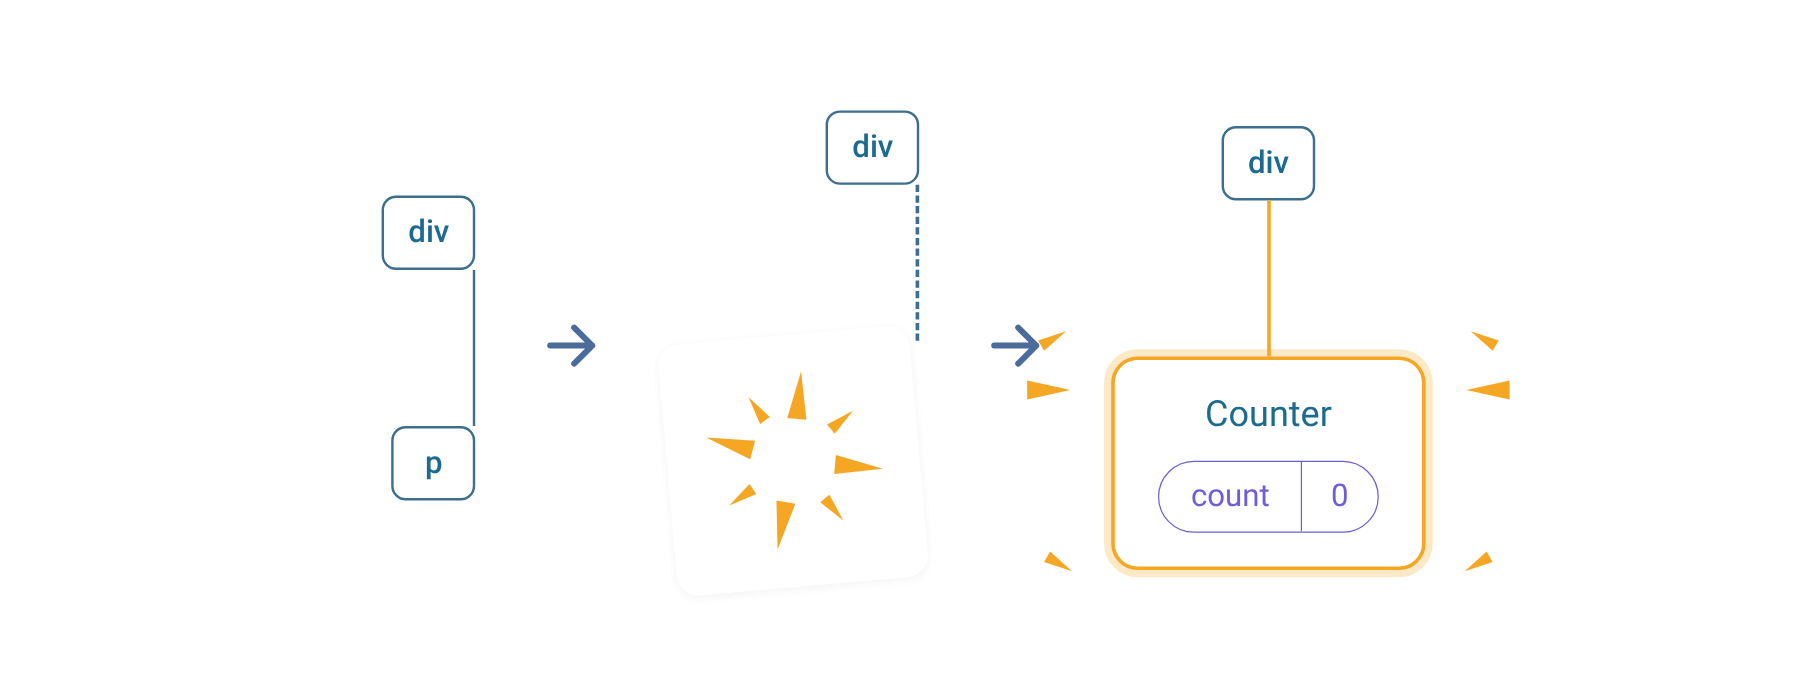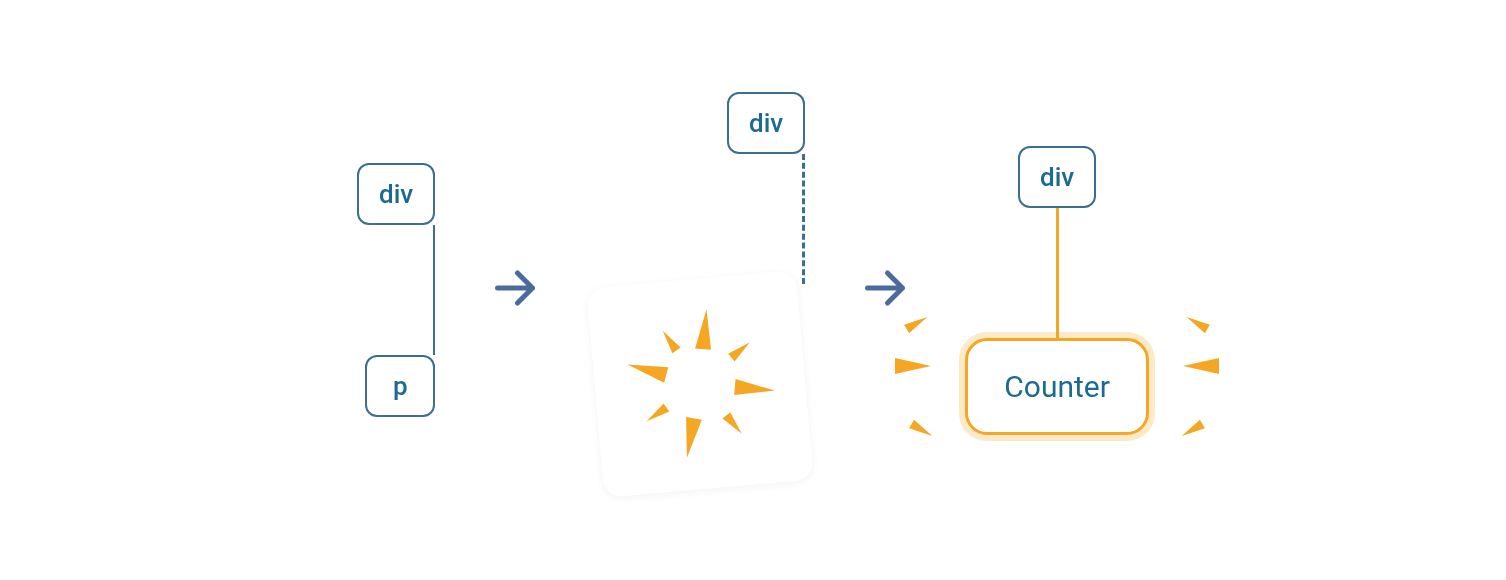"count" div.pill { html: none -> <div> <div>count</div> <div>0</div> </div> }
